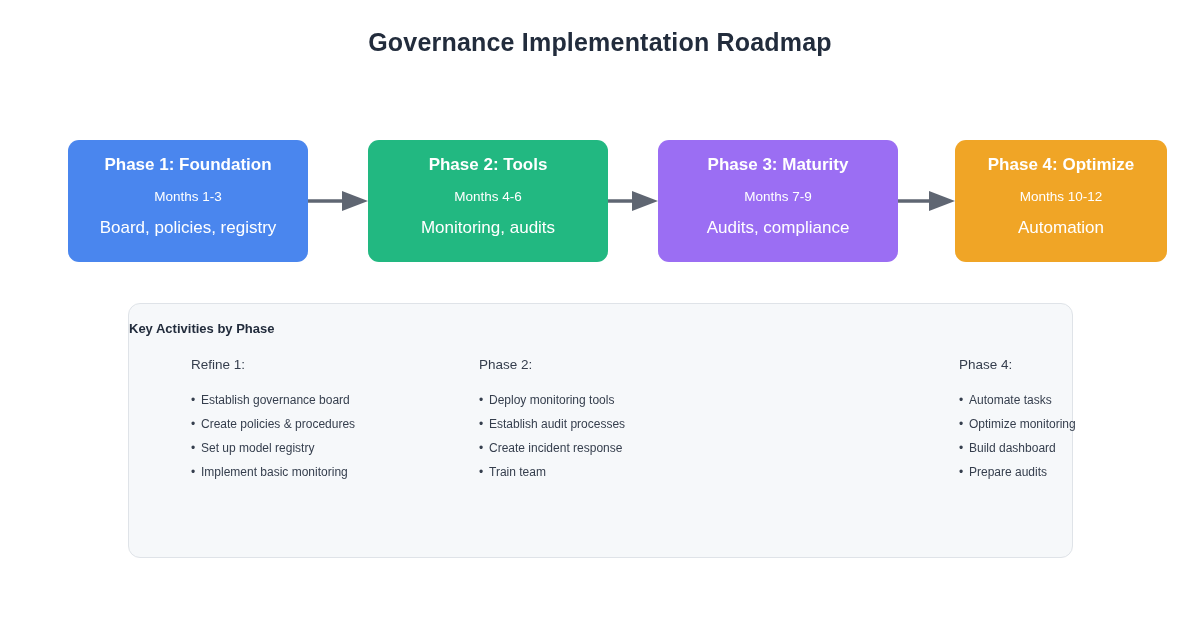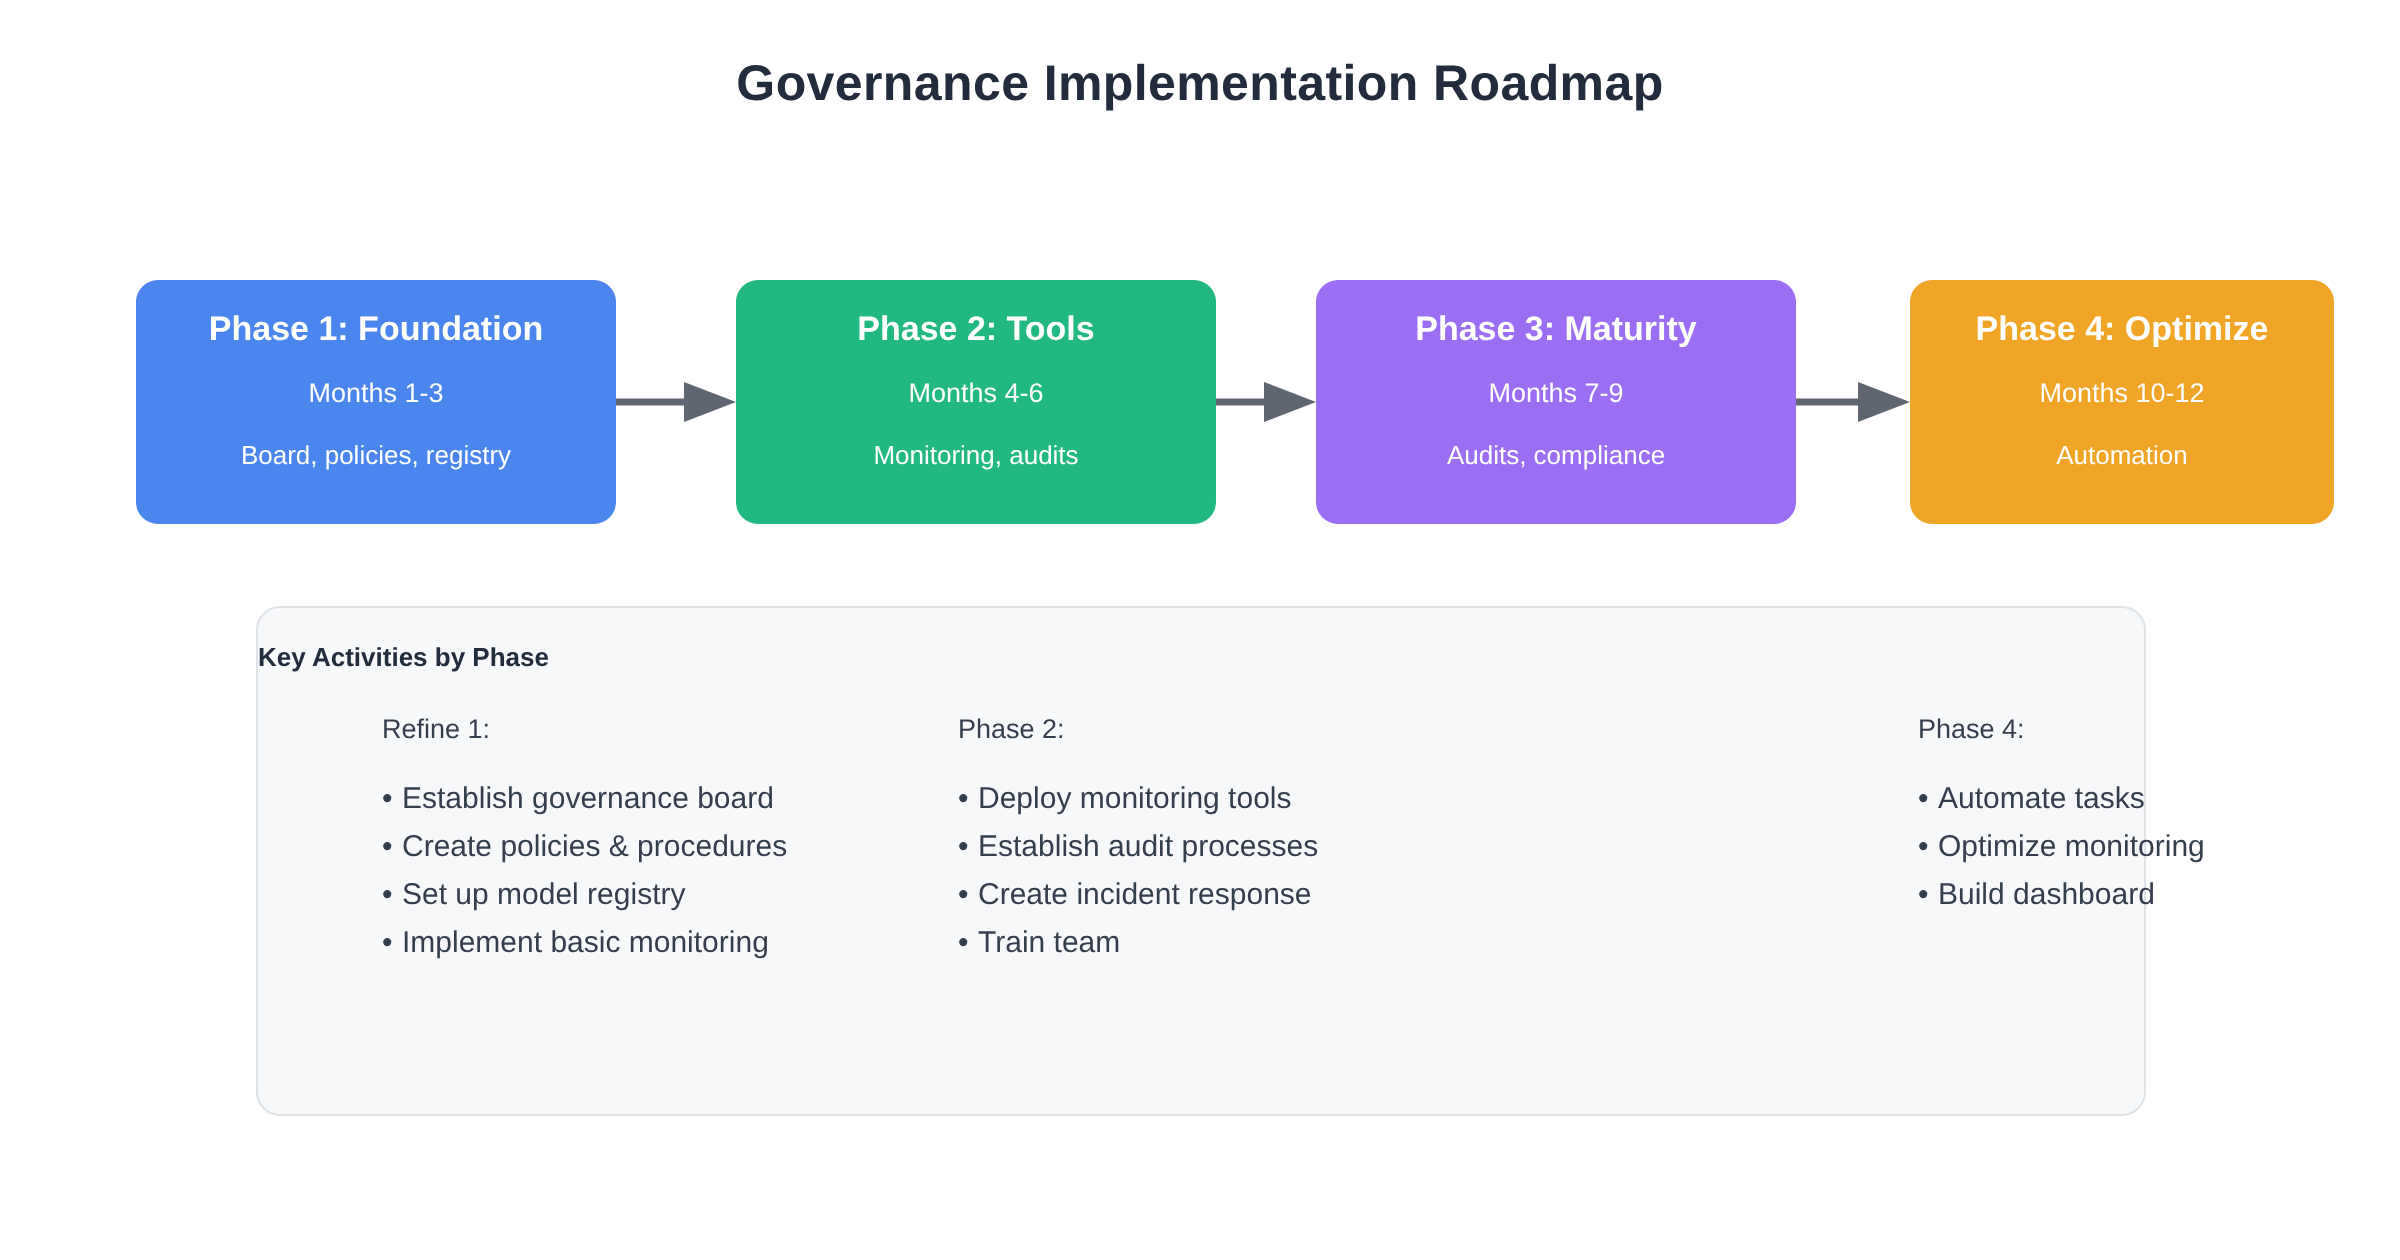"Board, policies, registry" .phase-focus { font-size: 13px -> 17px }
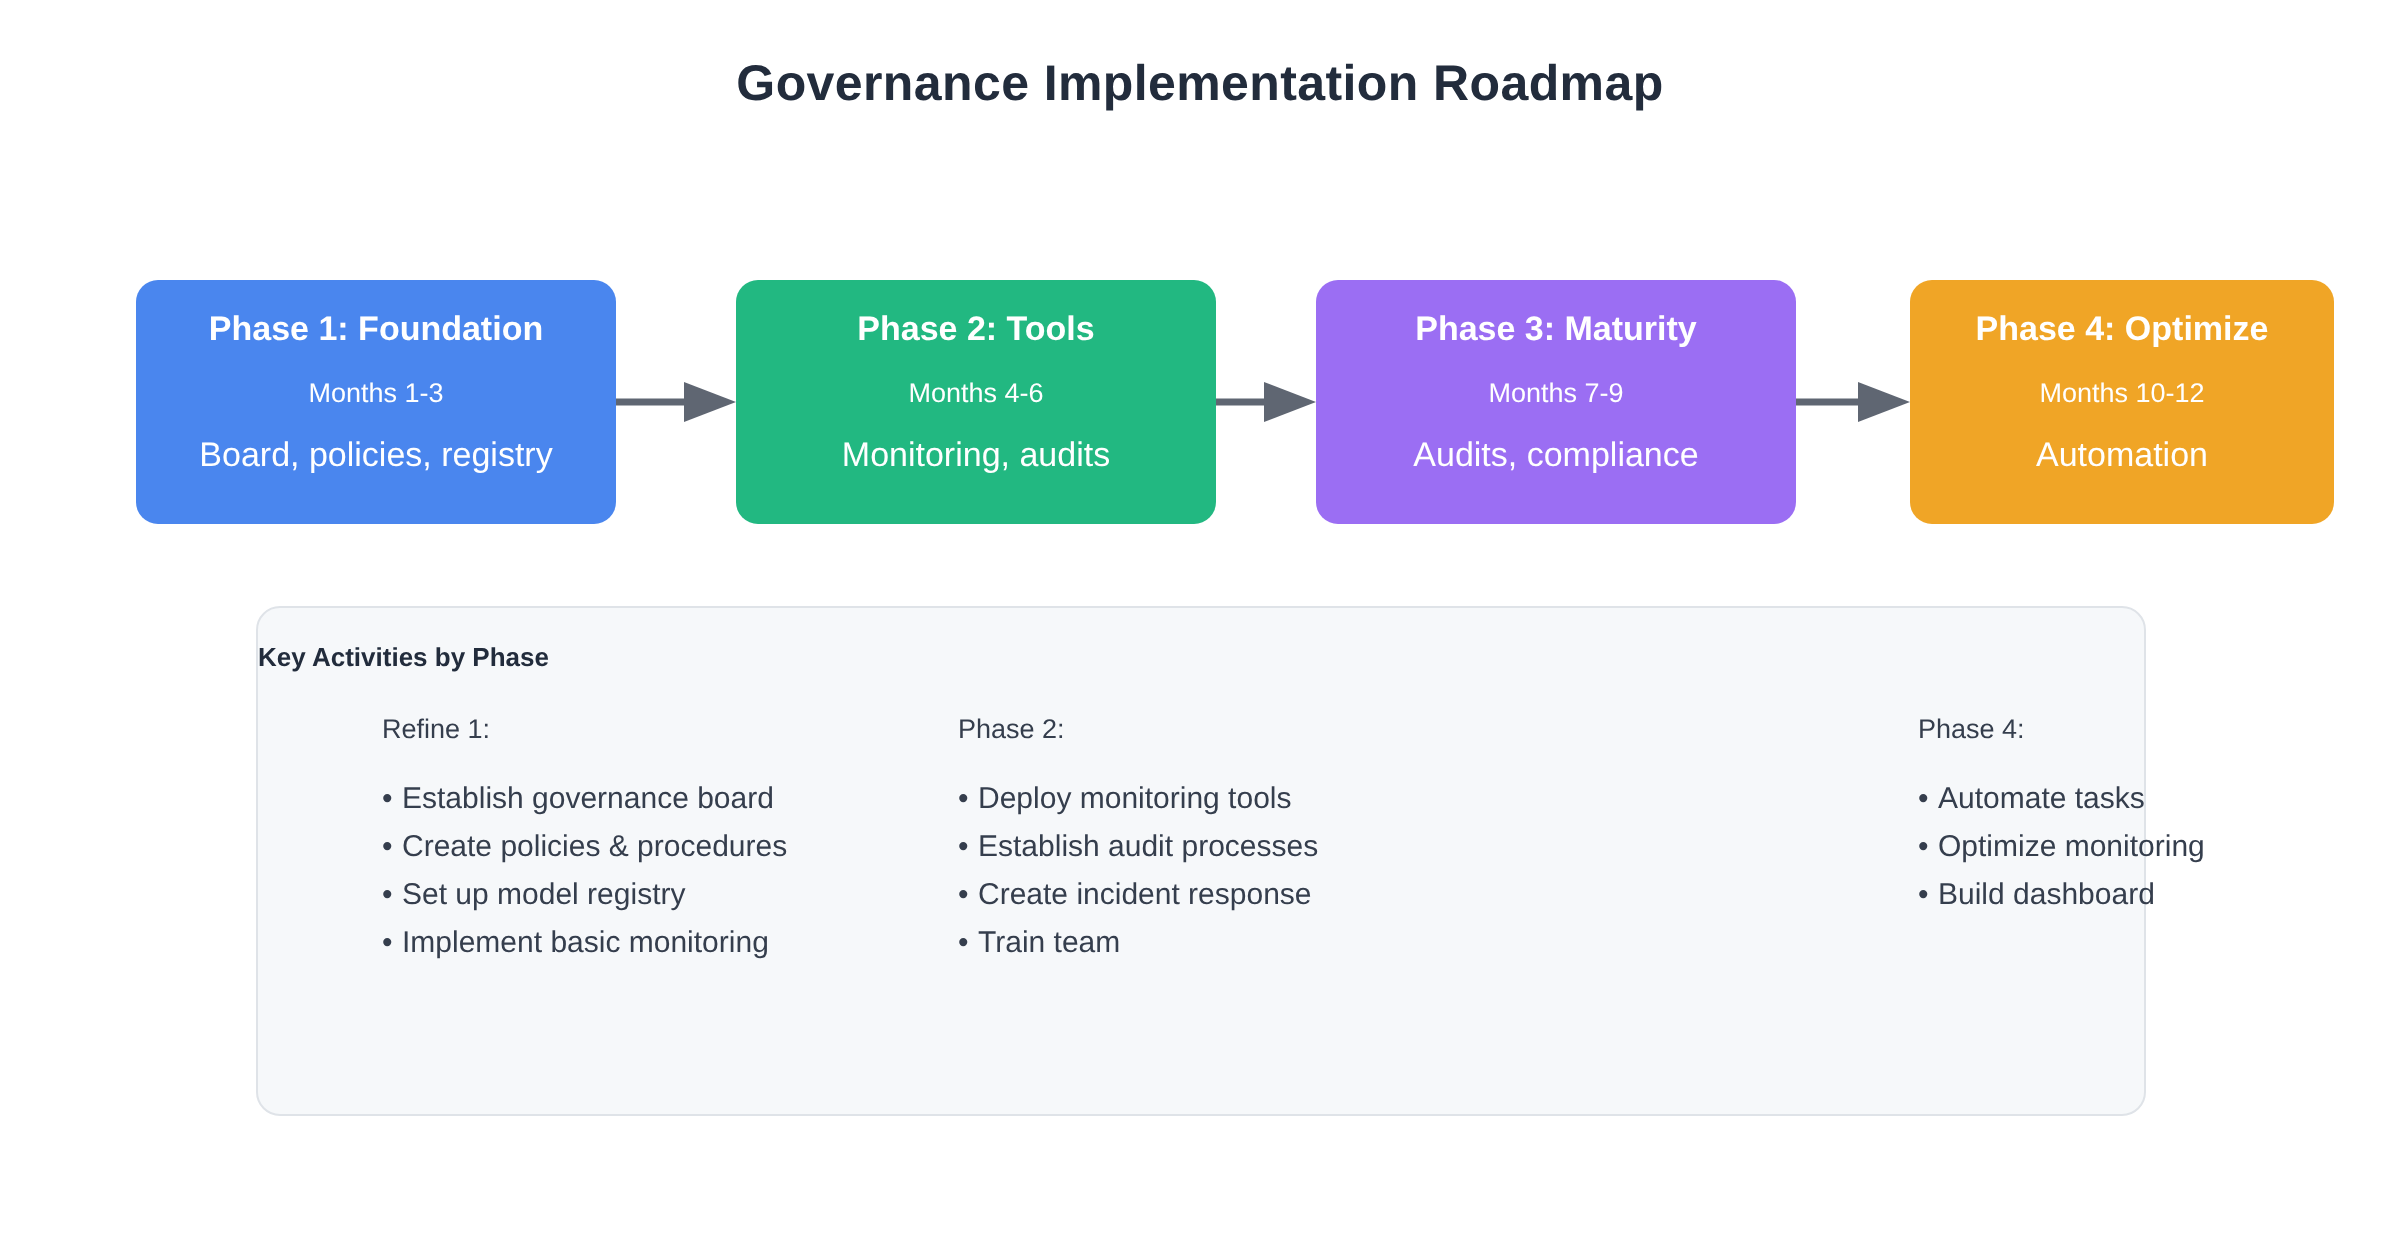"• Establish governance board" .activity-item { font-size: 15px -> 12px }
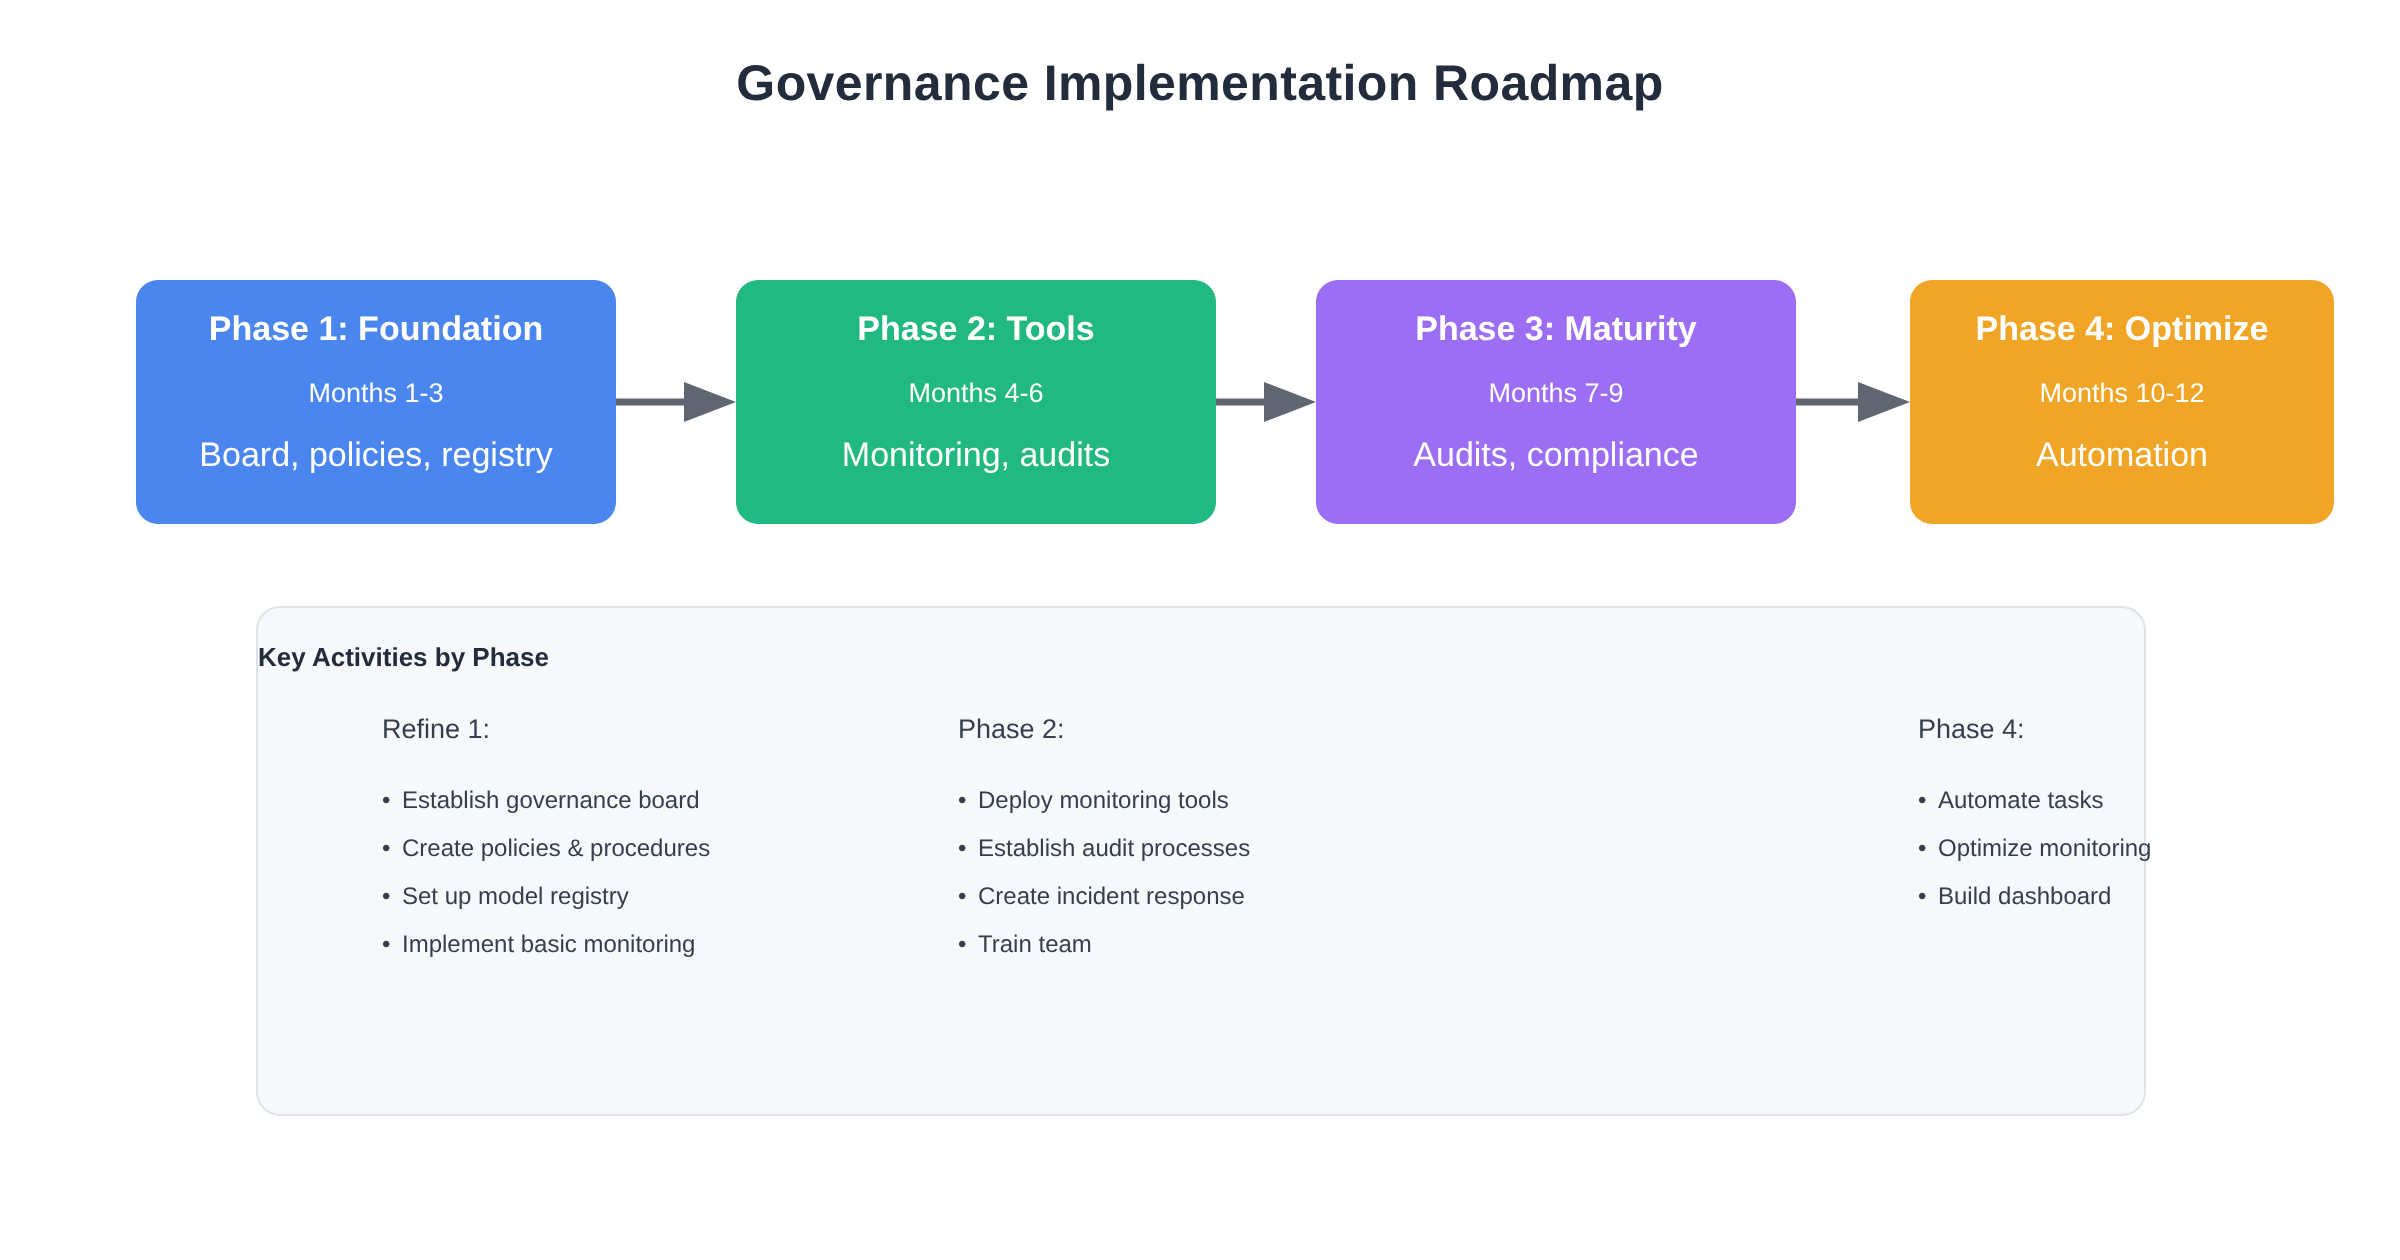"• Prepare audits" li.activity-item { html: none -> <li><span>•</span><span>Prepare audits</span></li> }
